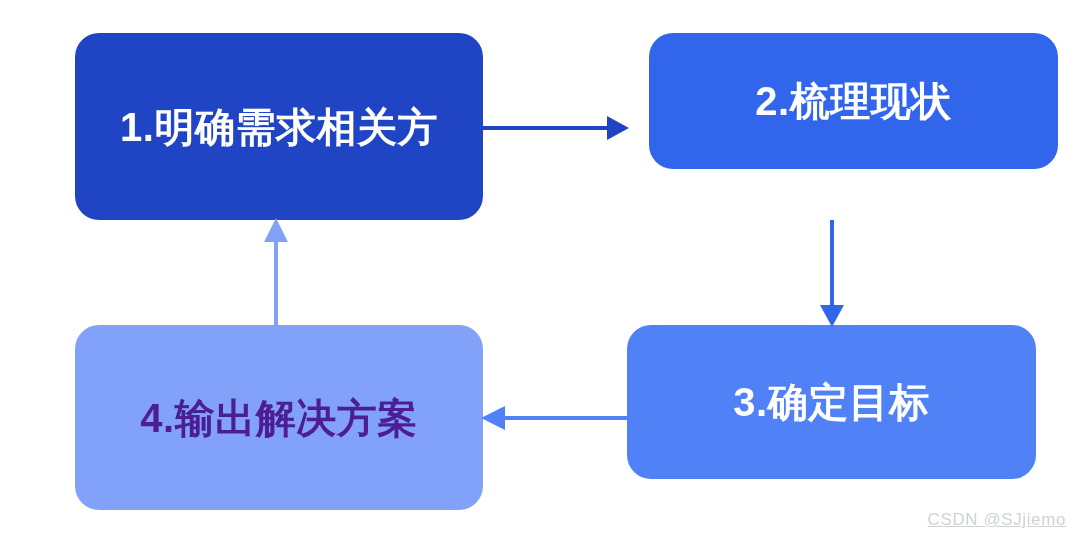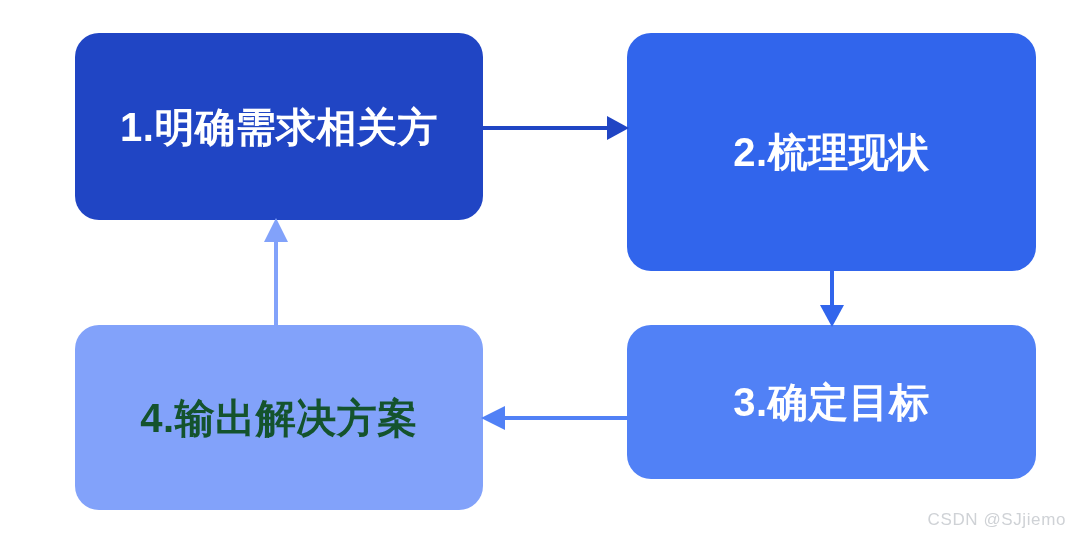"2.梳理现状" #node-2 { height: 238px -> 136px; left: 627px -> 649px }
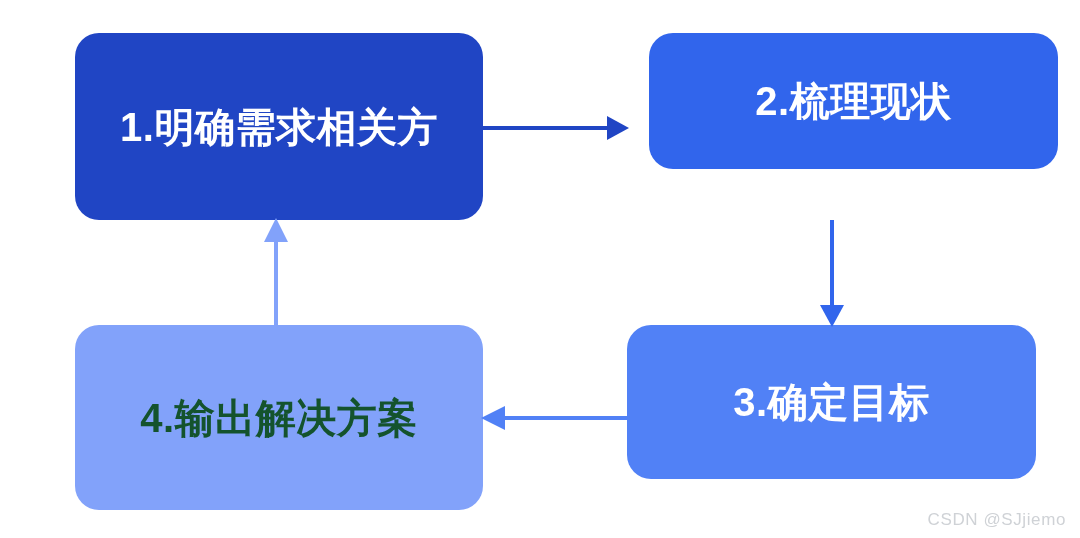"4.输出解决方案" div.node { color: #14532d -> #4c1d95 }
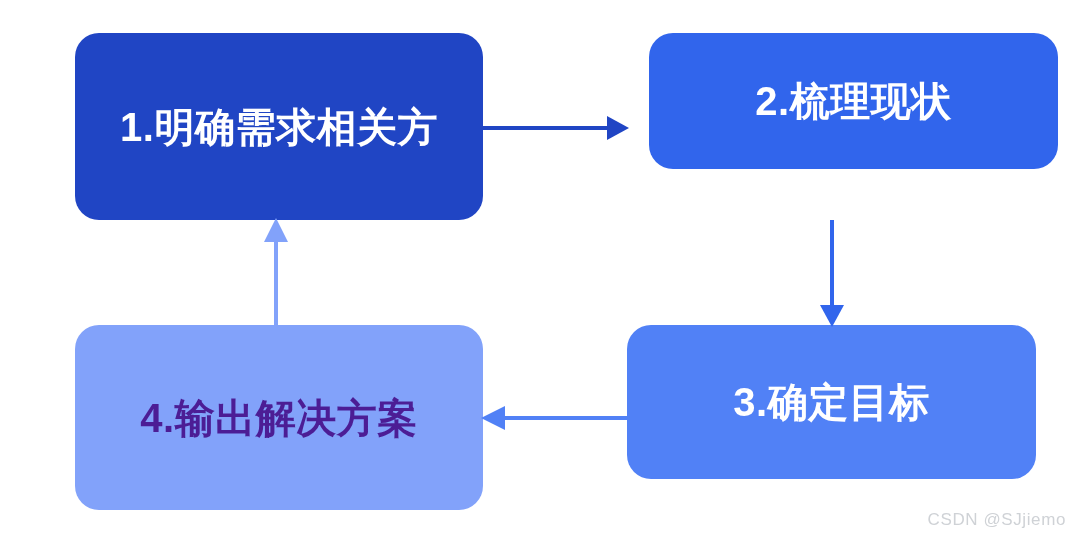"CSDN @SJjiemo" div.watermark { text-decoration: none -> underline }
